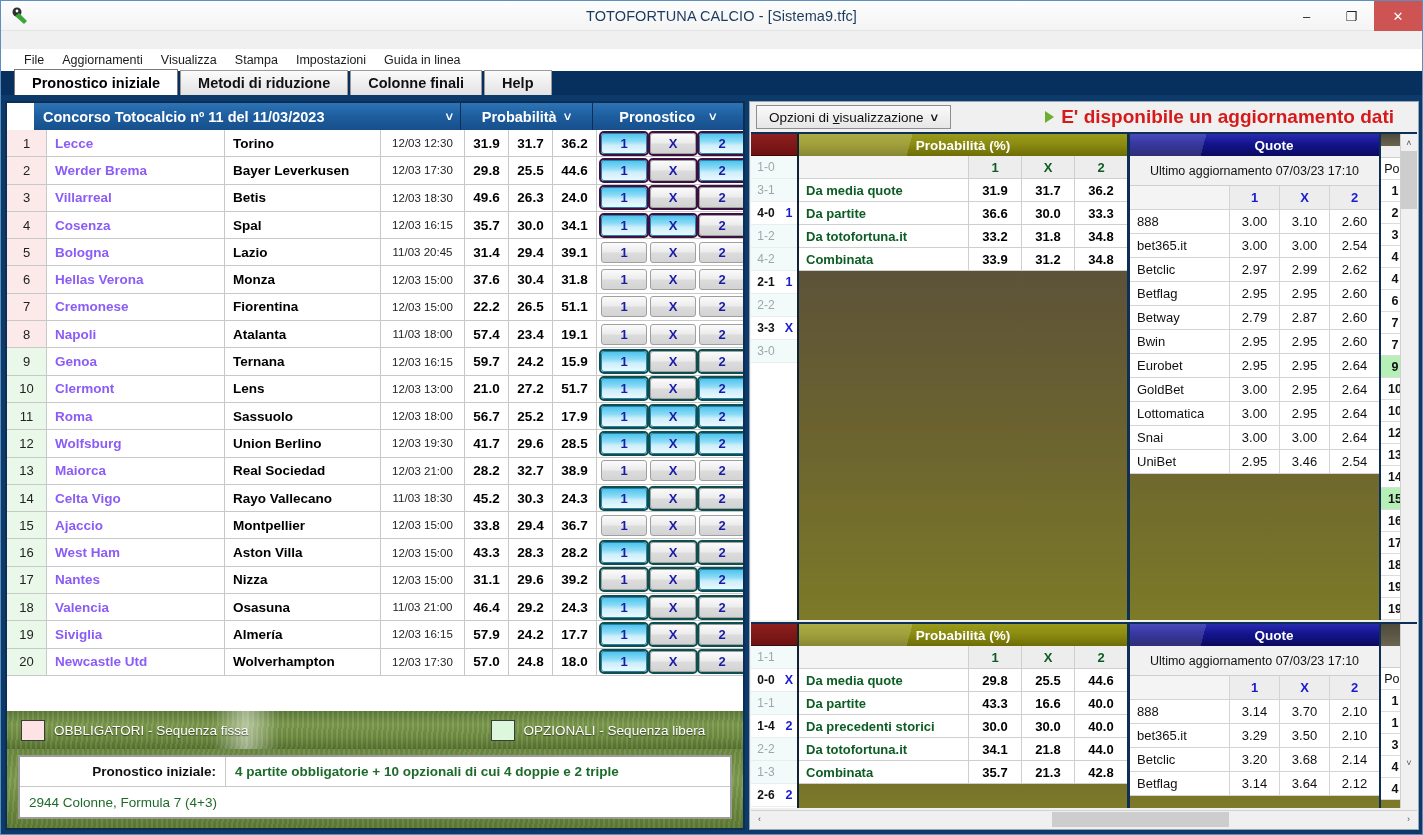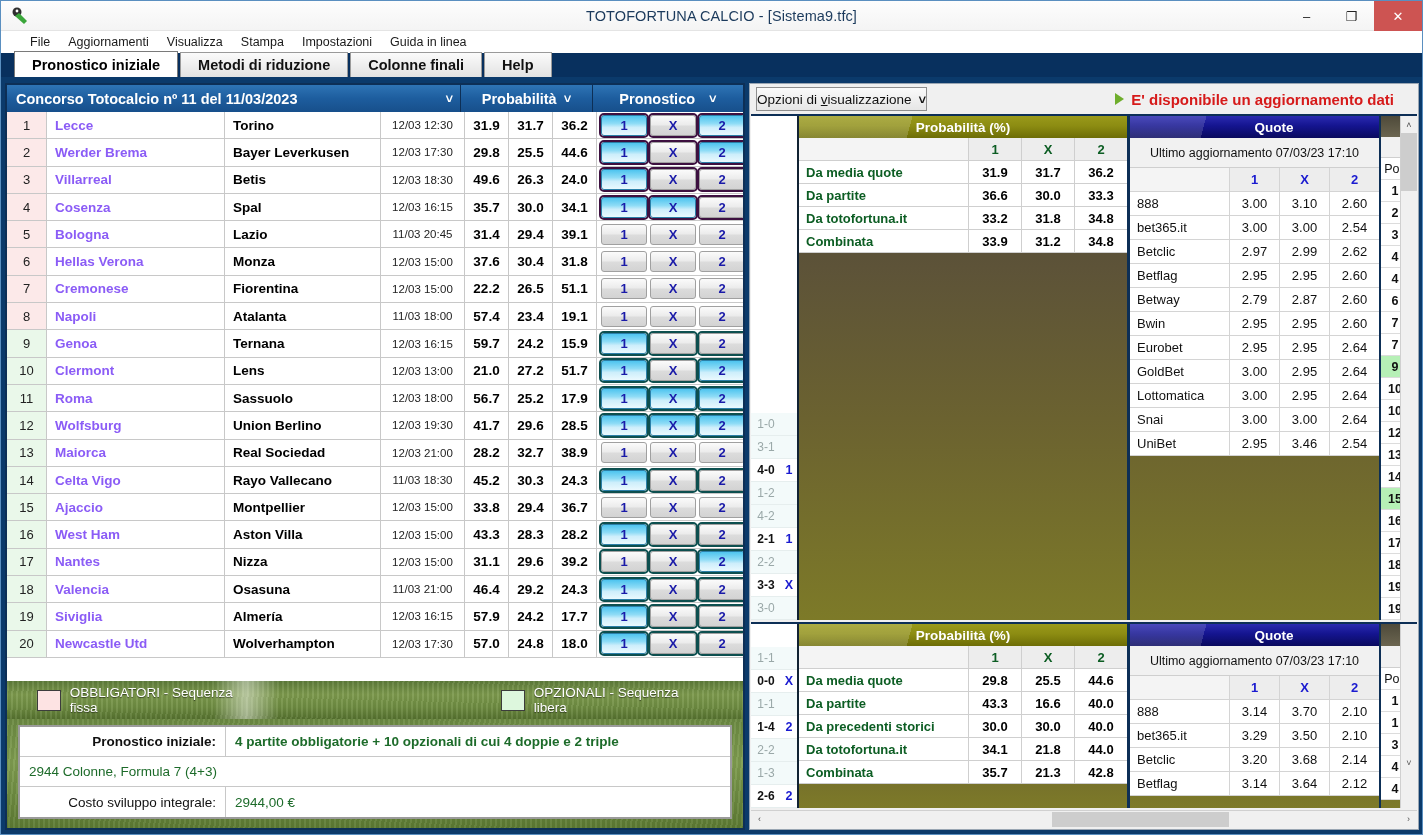"File" .menubar { margin-top: none -> 18px; padding-left: 20px -> 14px }
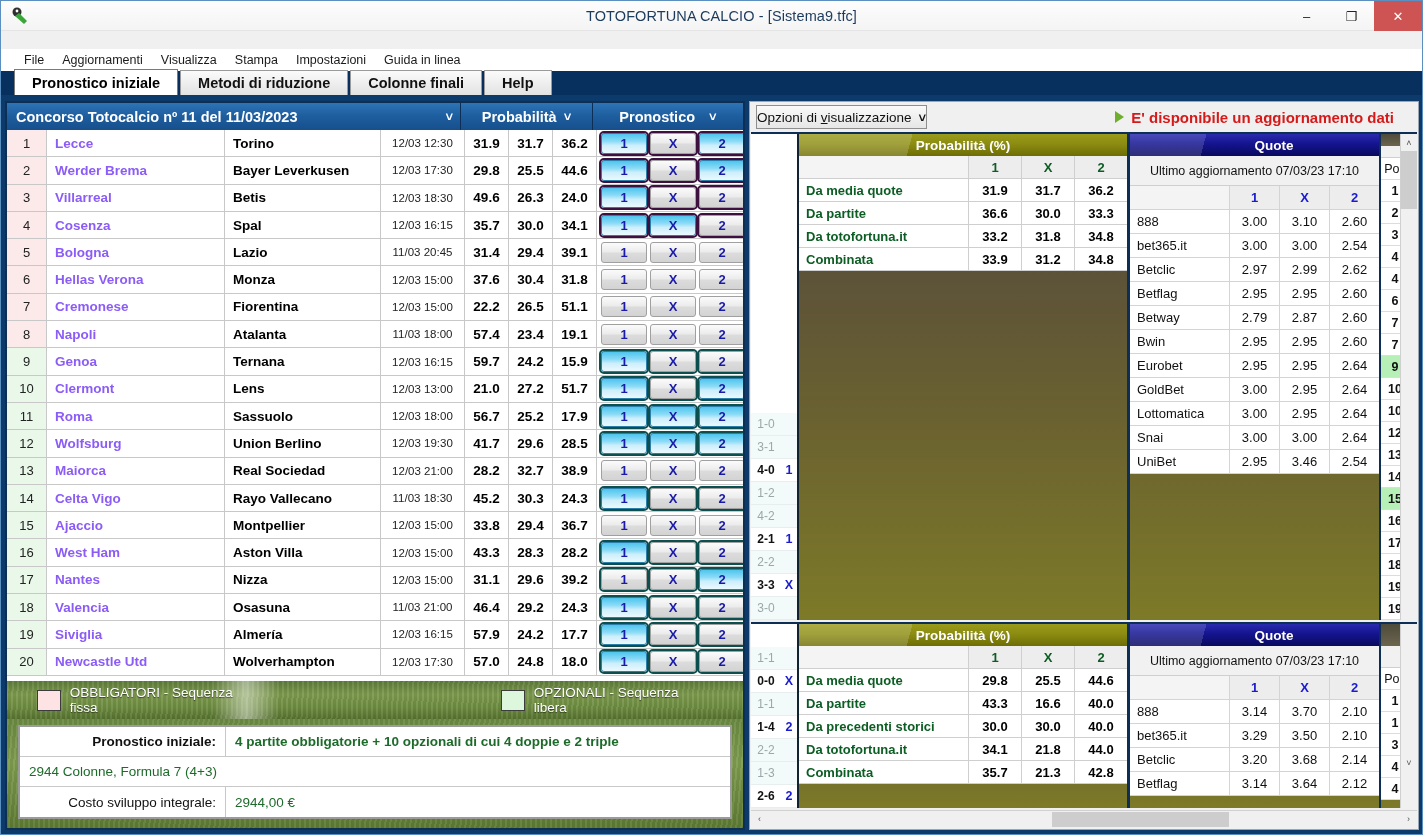"Concorso Totocalcio nº 11 del" .lp-header { margin-left: none -> 27px }
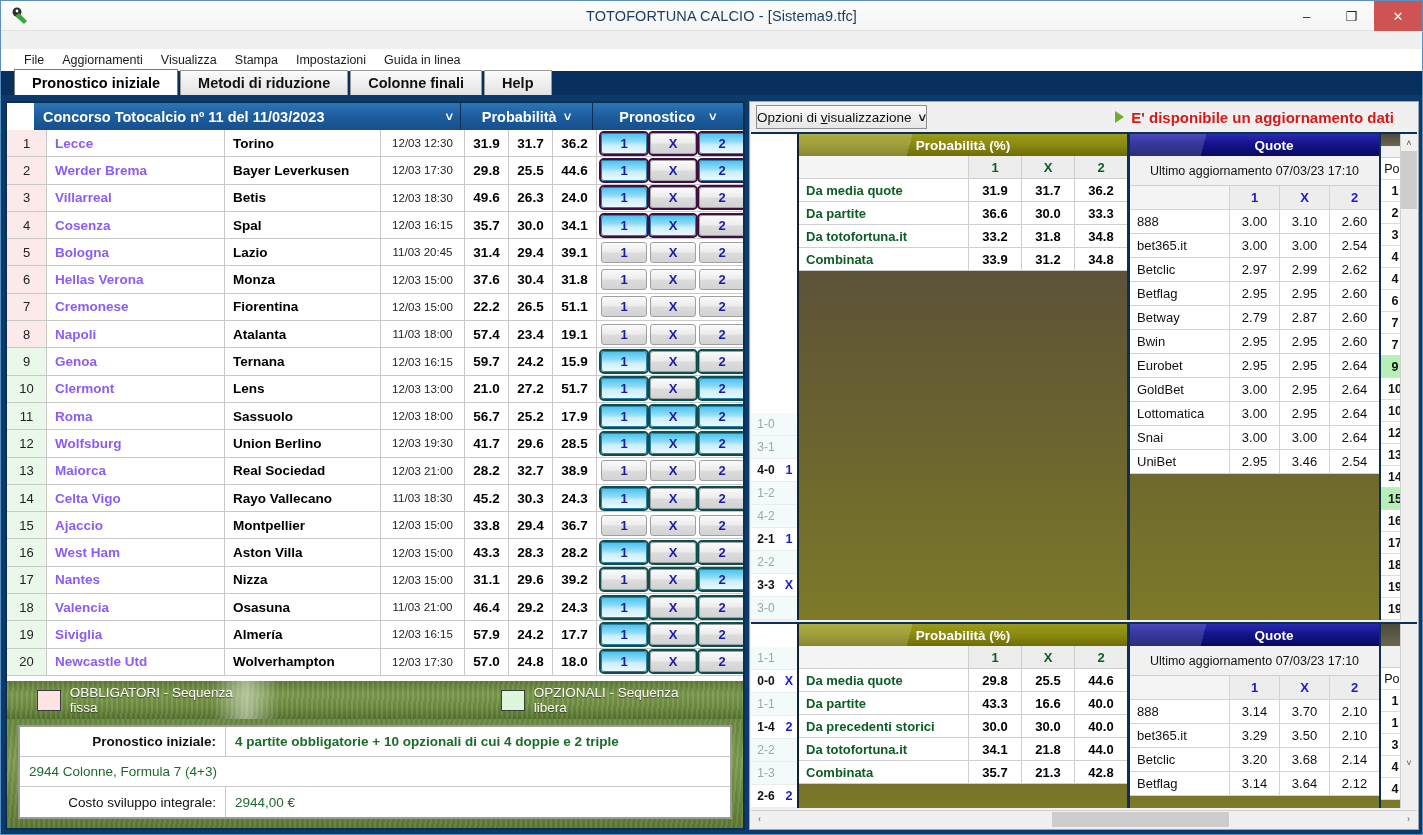"Opzioni di visualizzazione" .opt-btn { padding: 0 0 -> 0 12px }
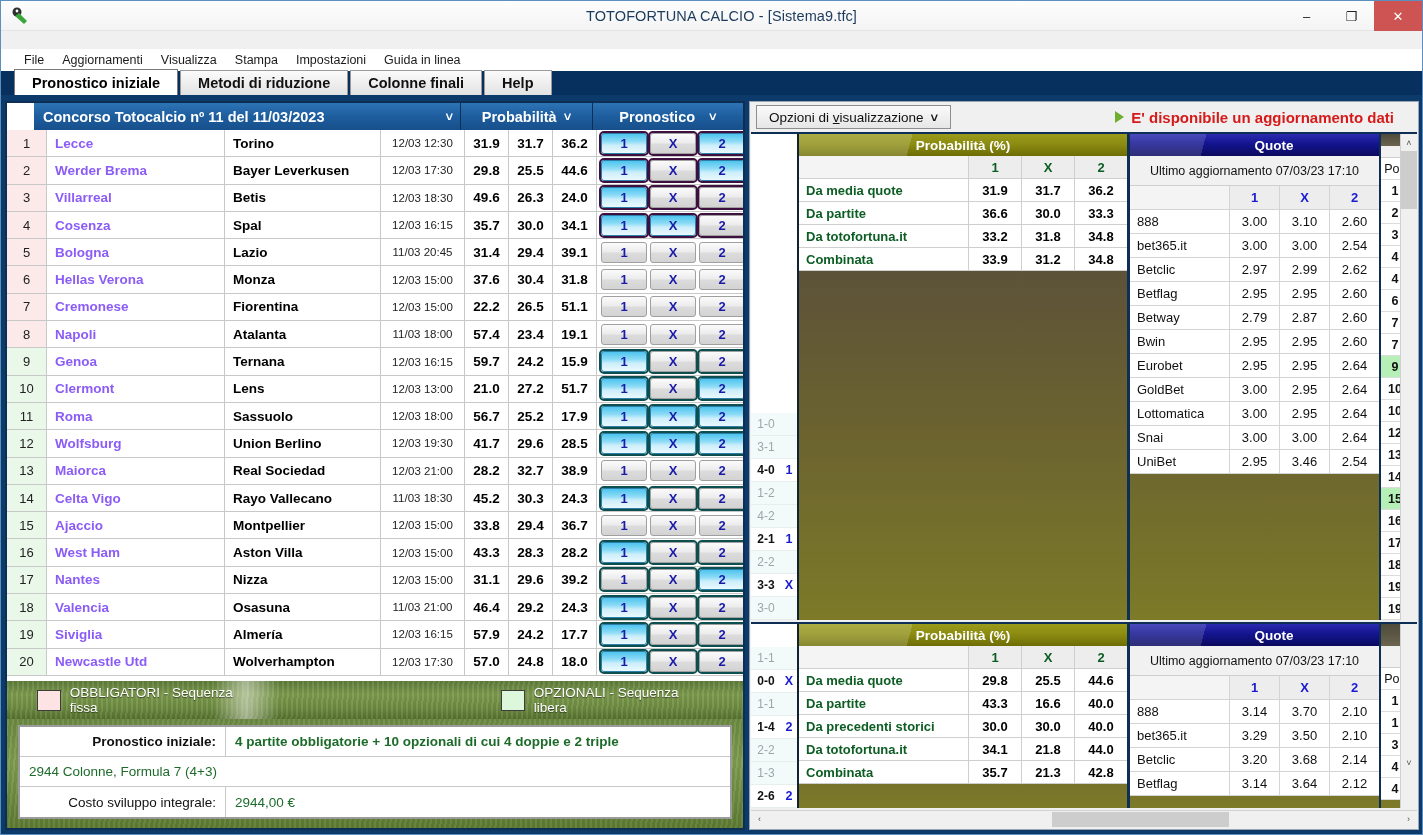"E' disponibile un aggiornamento dati" .upd-note { font-size: 15px -> 19px }
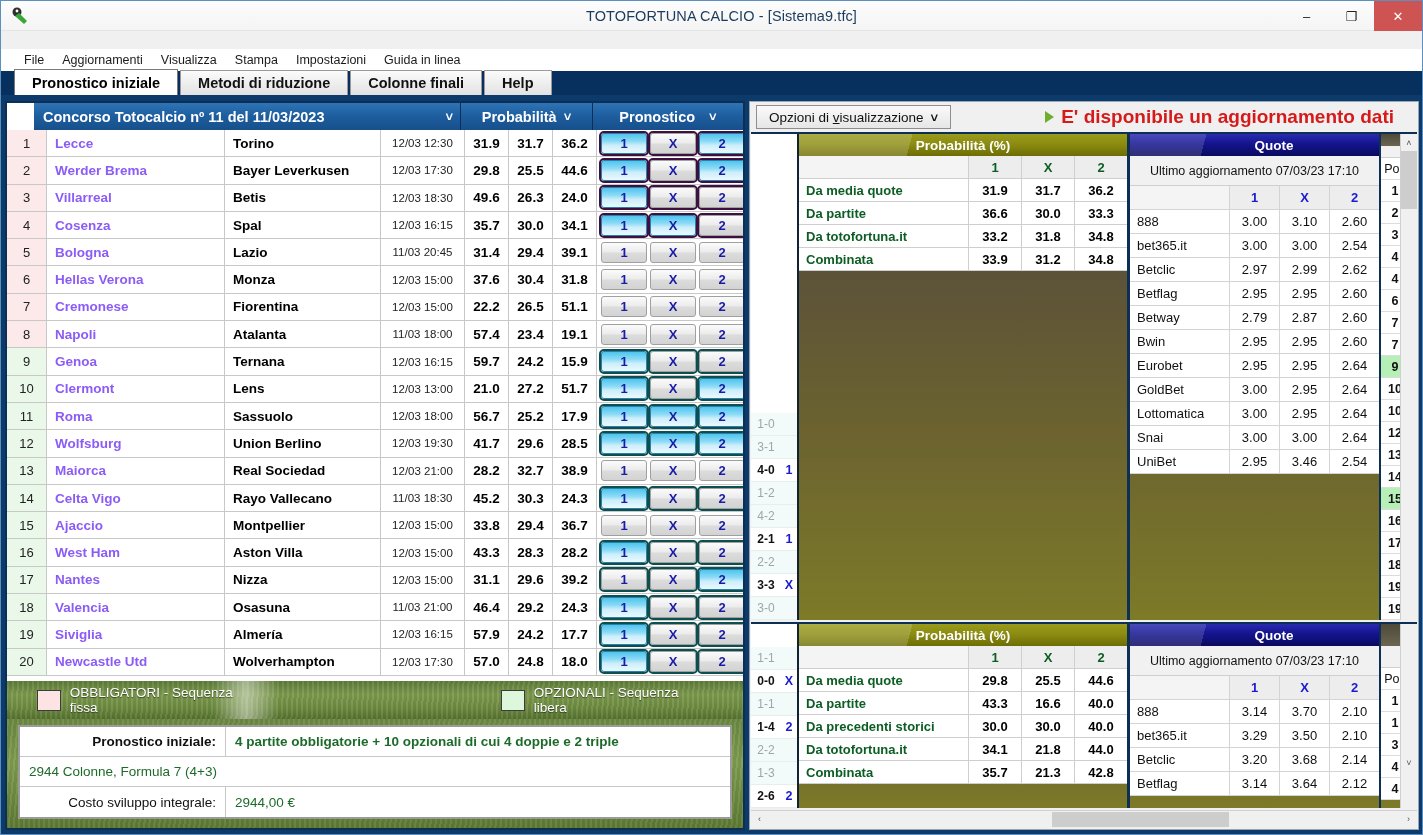"1-0" .score-strip { align-items: flex-end -> none; flex-direction: row -> column }
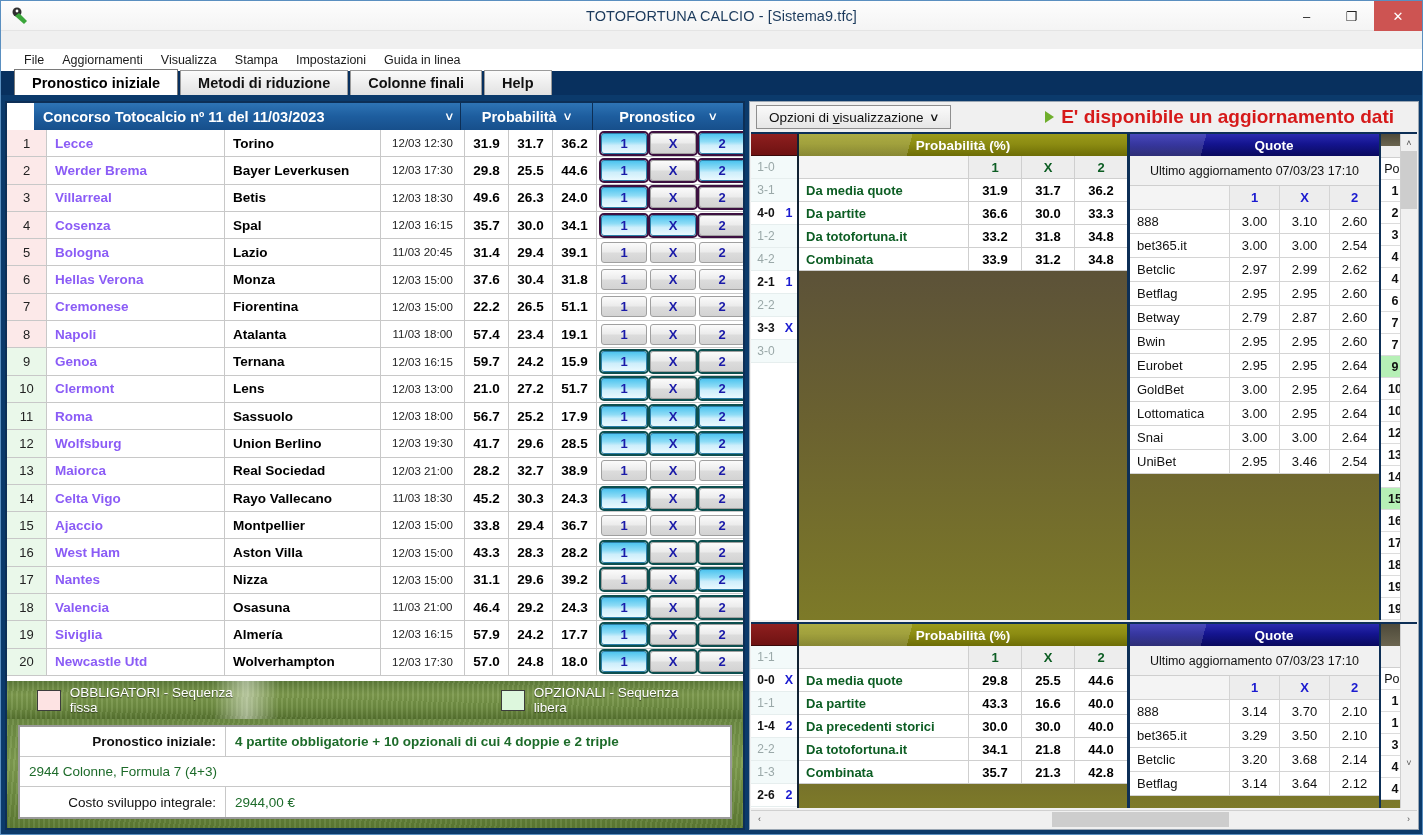"OBBLIGATORI - Sequenza fissa" .legend { padding: 0 30px -> 0 14px }
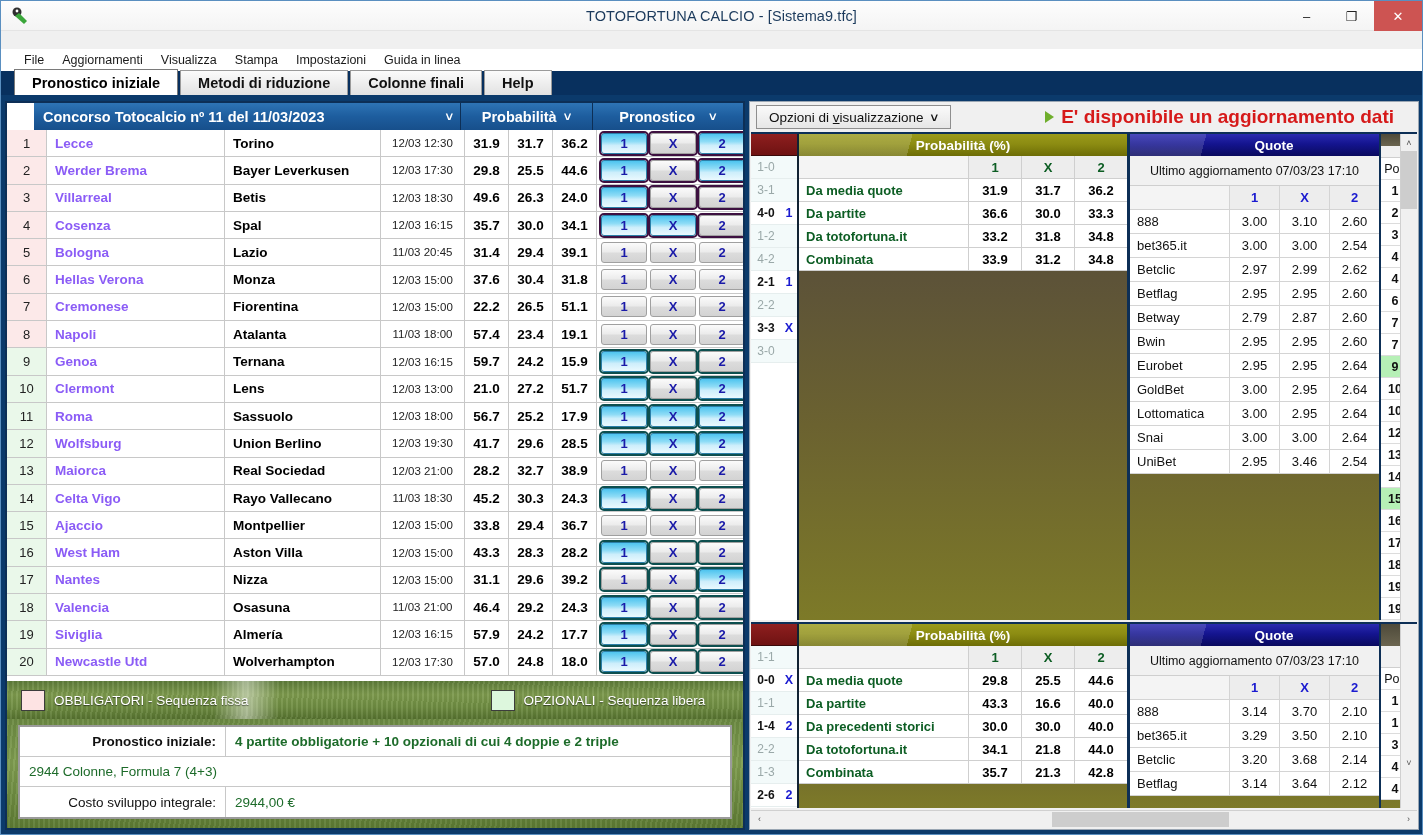"Costo sviluppo integrale:" div.srow { html: <div> <div>Costo sviluppo integrale:</div> <div>2944,00 €</div> </div> -> none }
